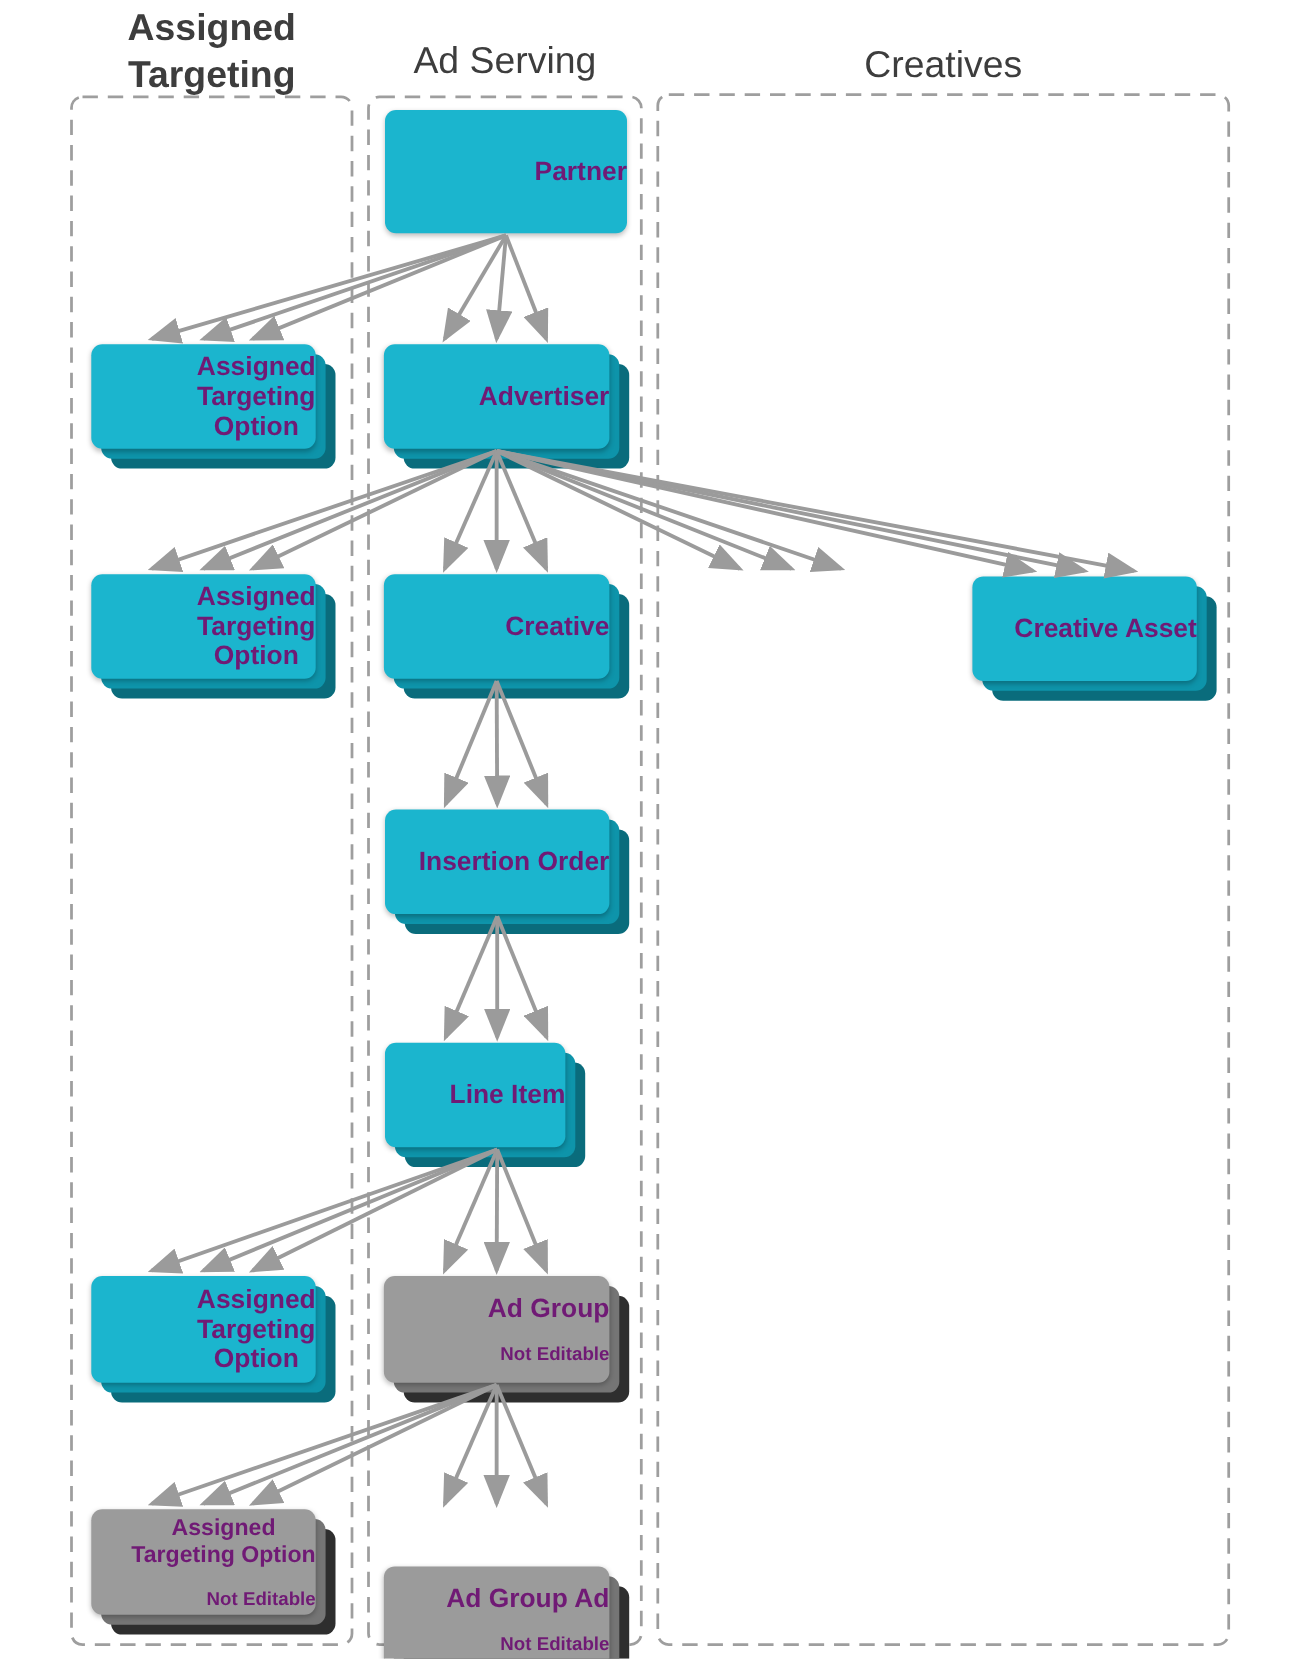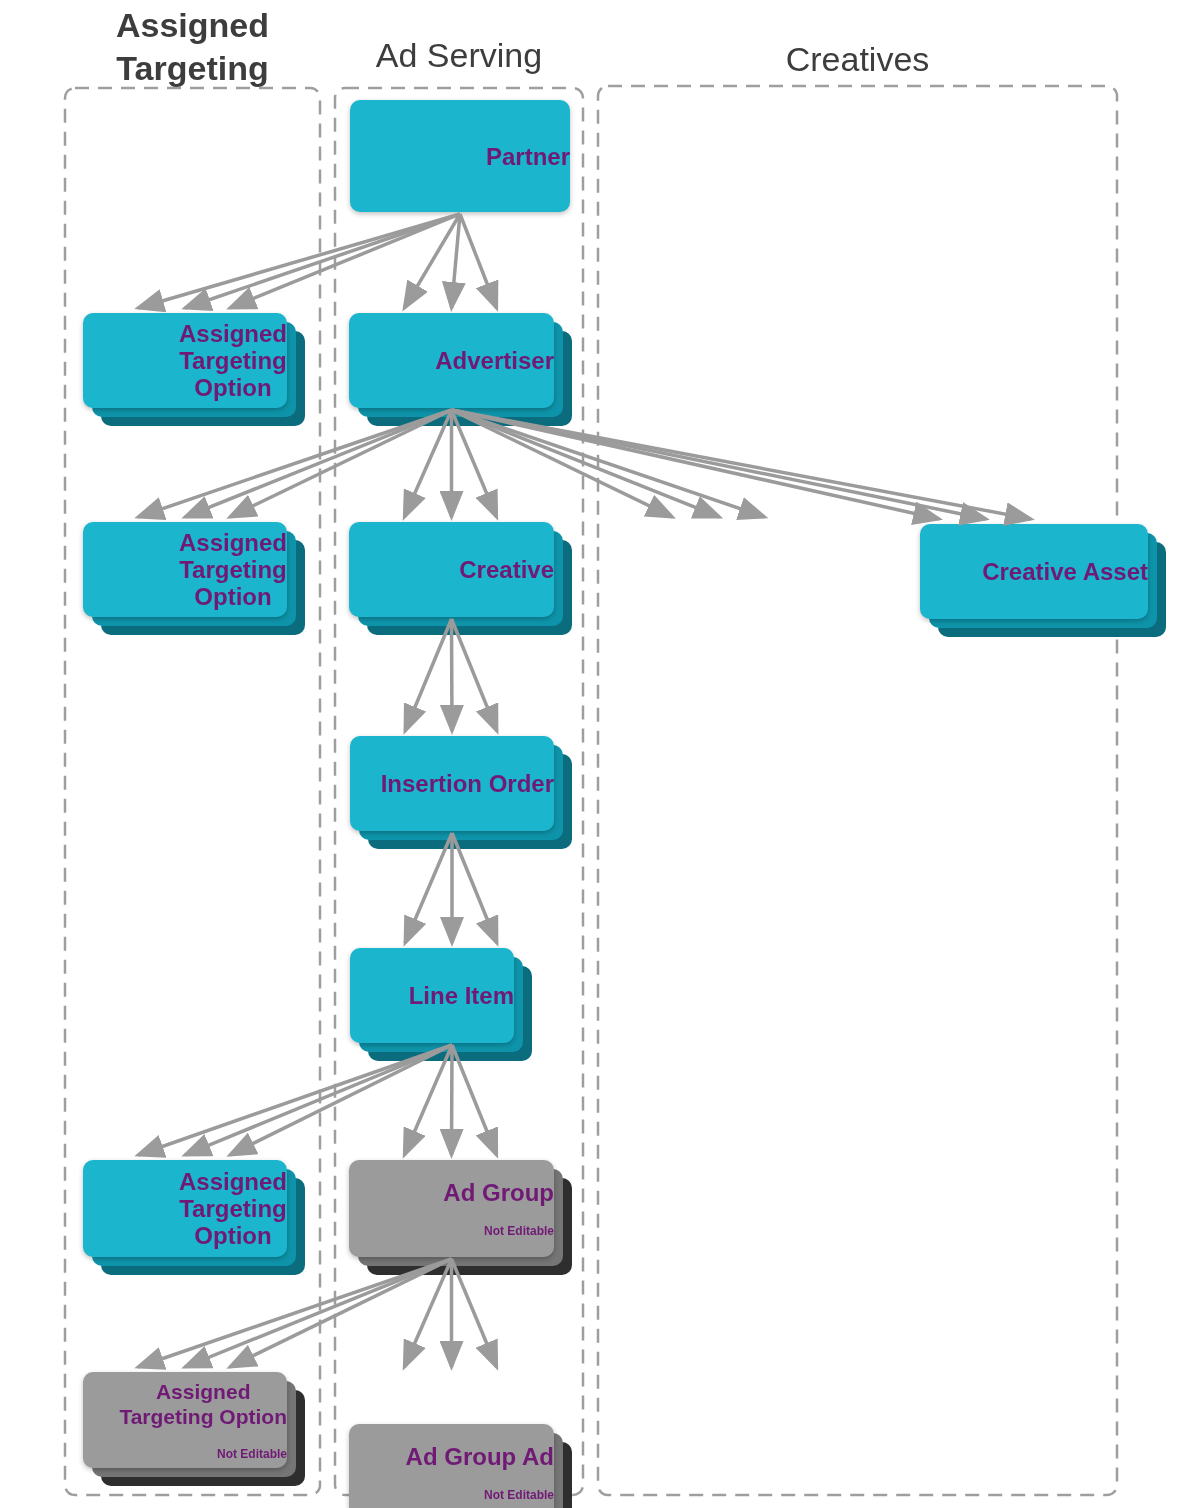"Creative Asset" div.node { left: 920px -> 884px; padding-left: 24px -> none }
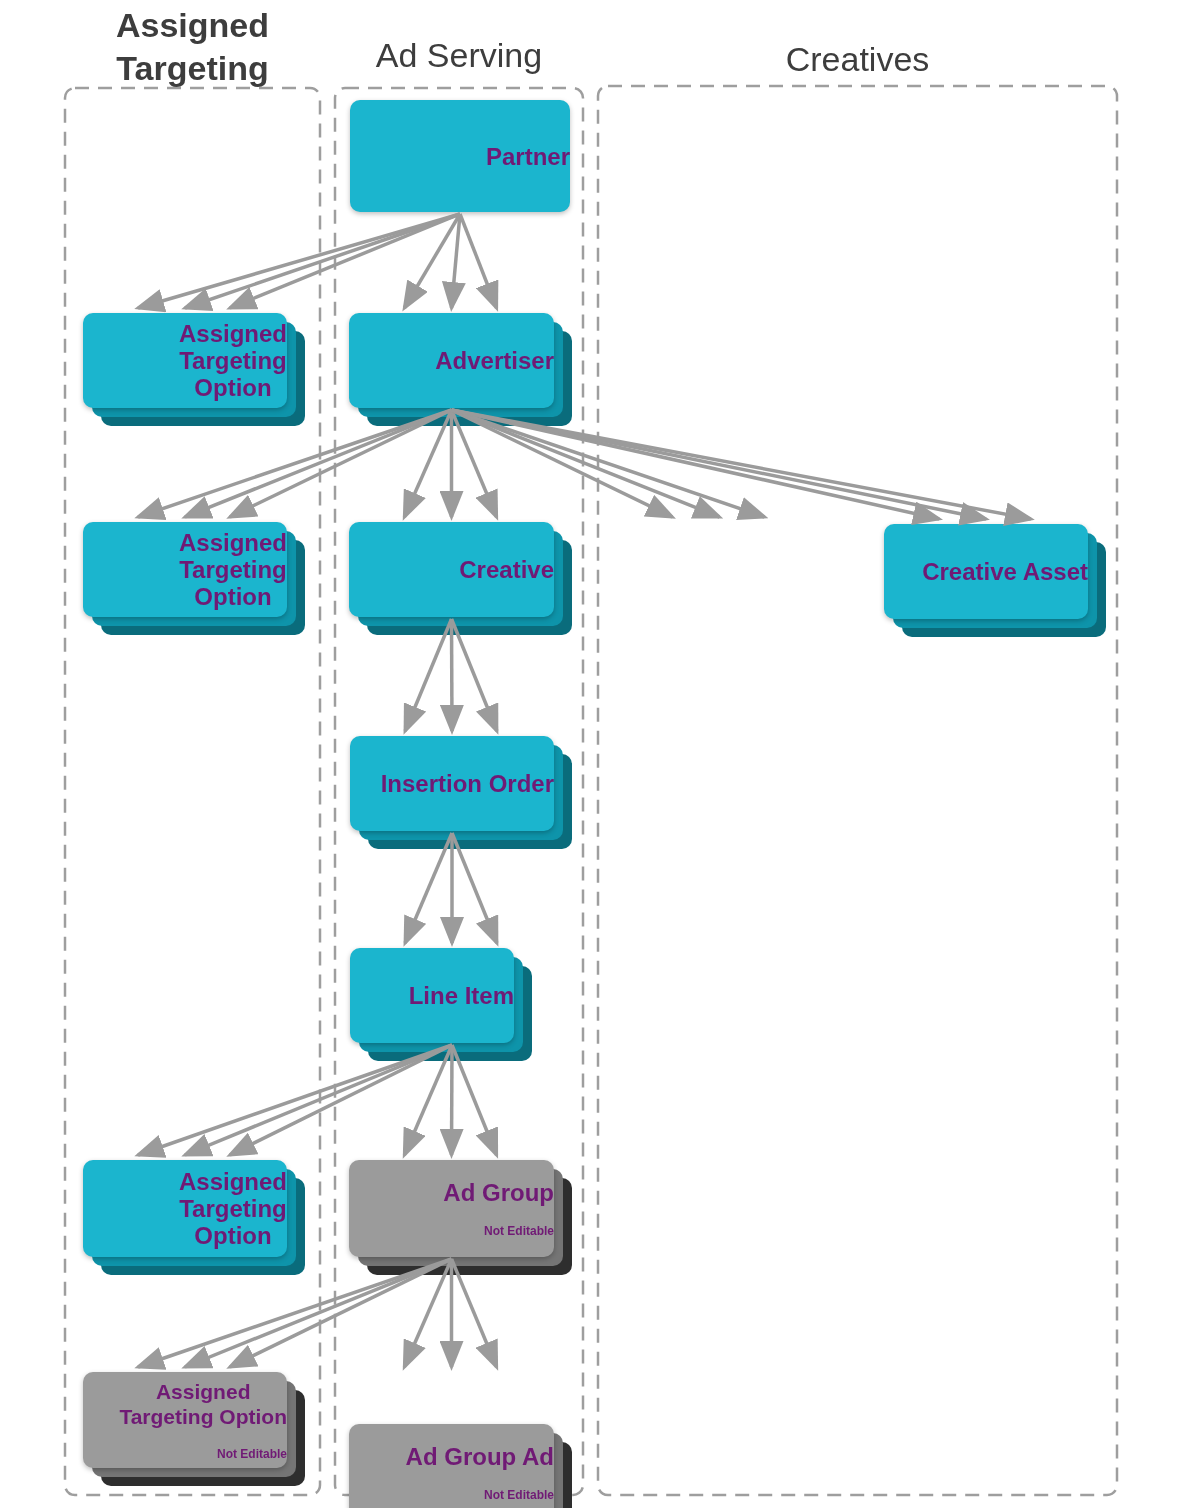"Not Editable" .node .sublabel { font-size: 12px -> 17px }
